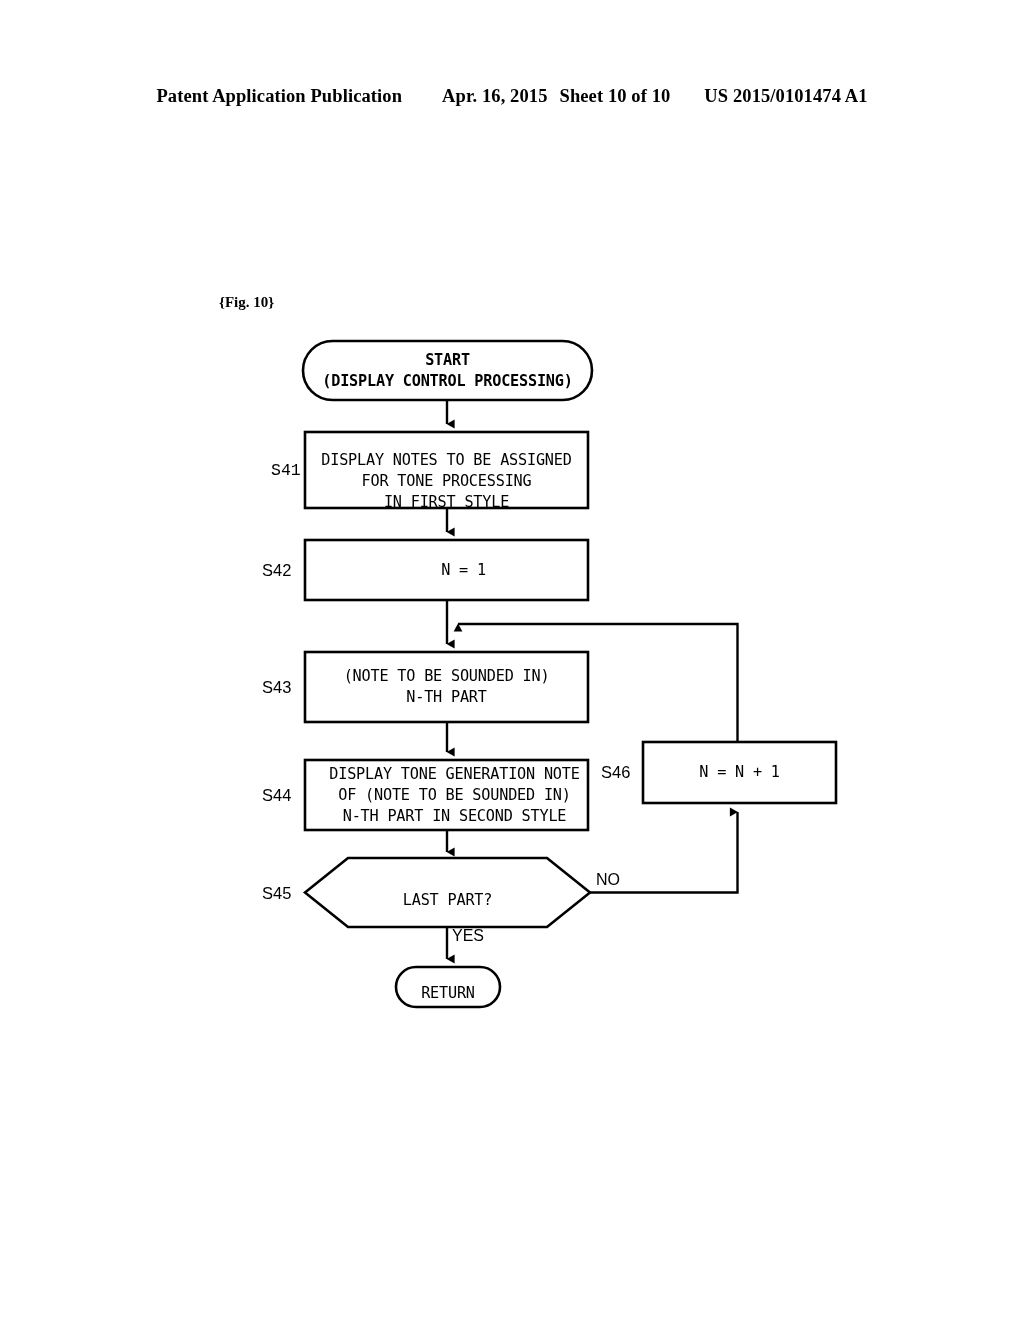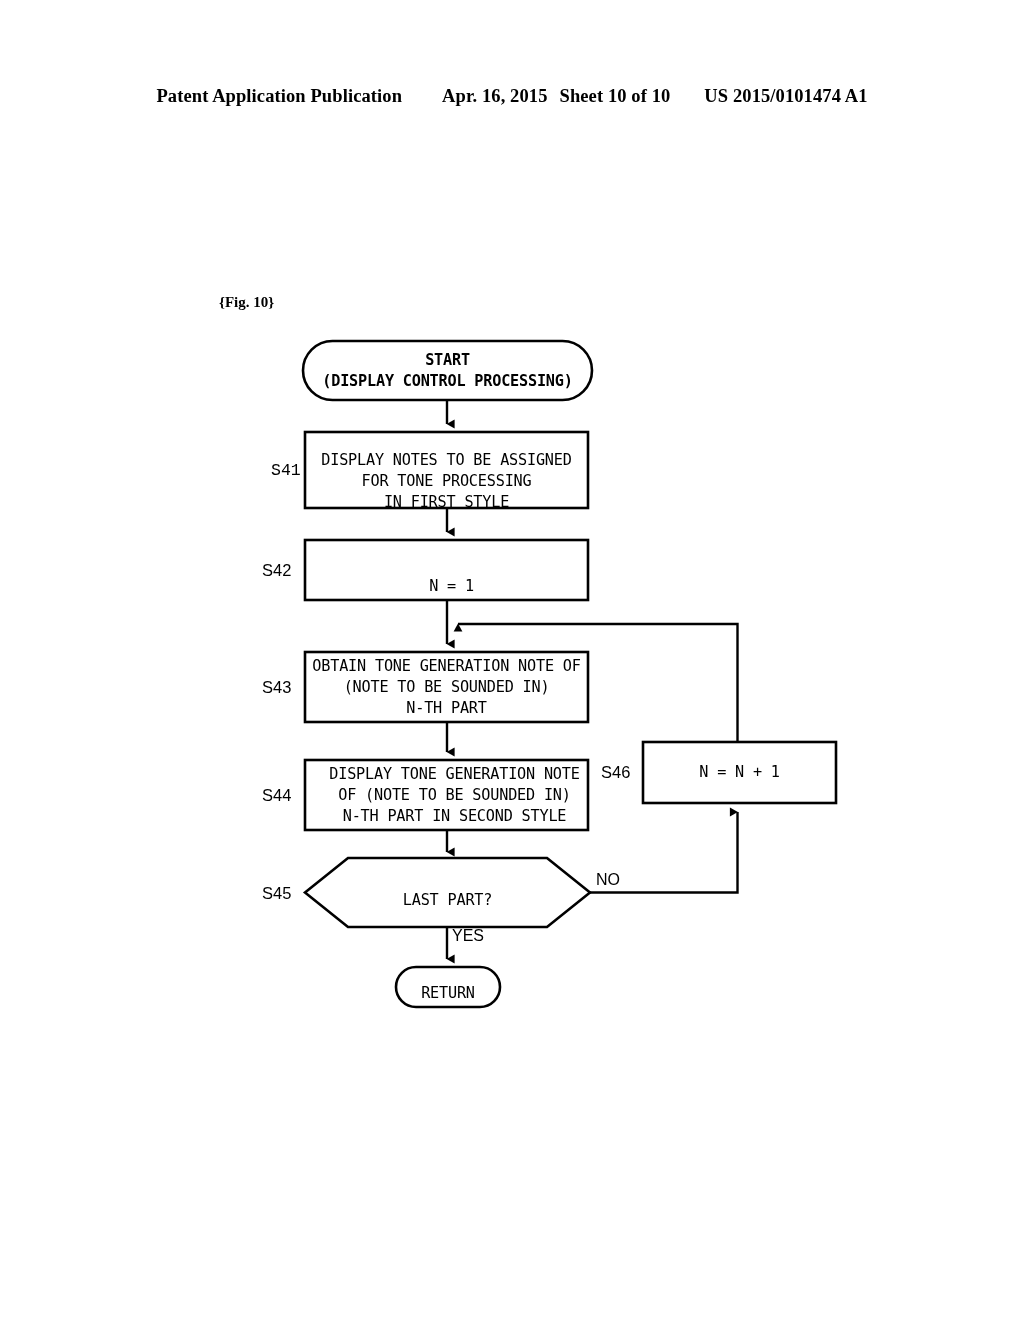"N = 1" #text-s42 { left: 310px -> 322px; margin-top: 16px -> none }
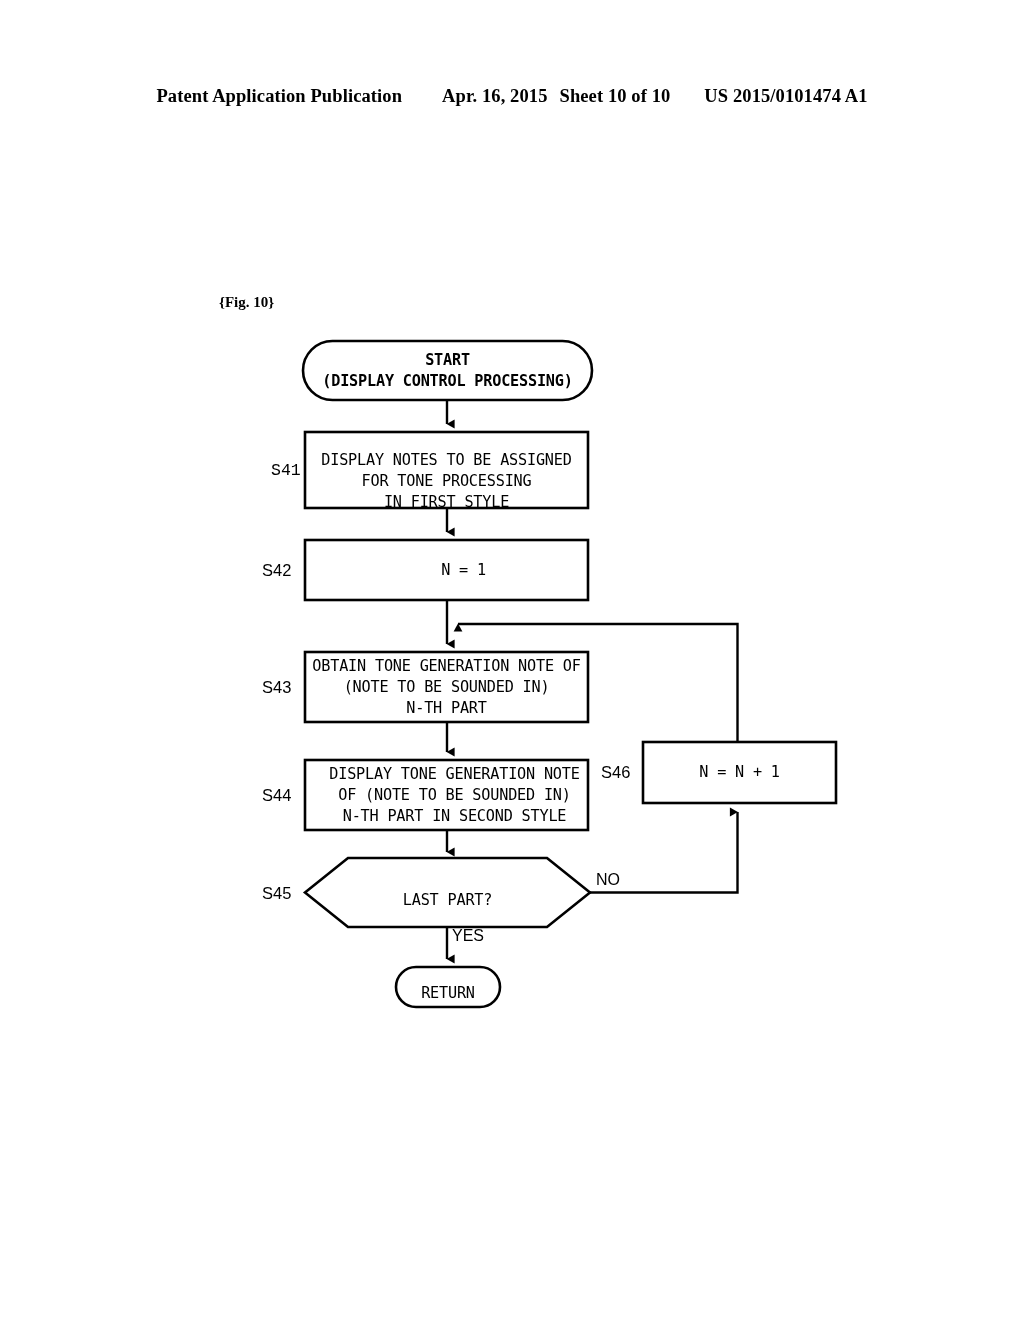"OBTAIN TONE GENERATION NOTE OF" span.tline { html: <span>OBTAIN TONE GENERATION NOTE OF</span> -> none }
